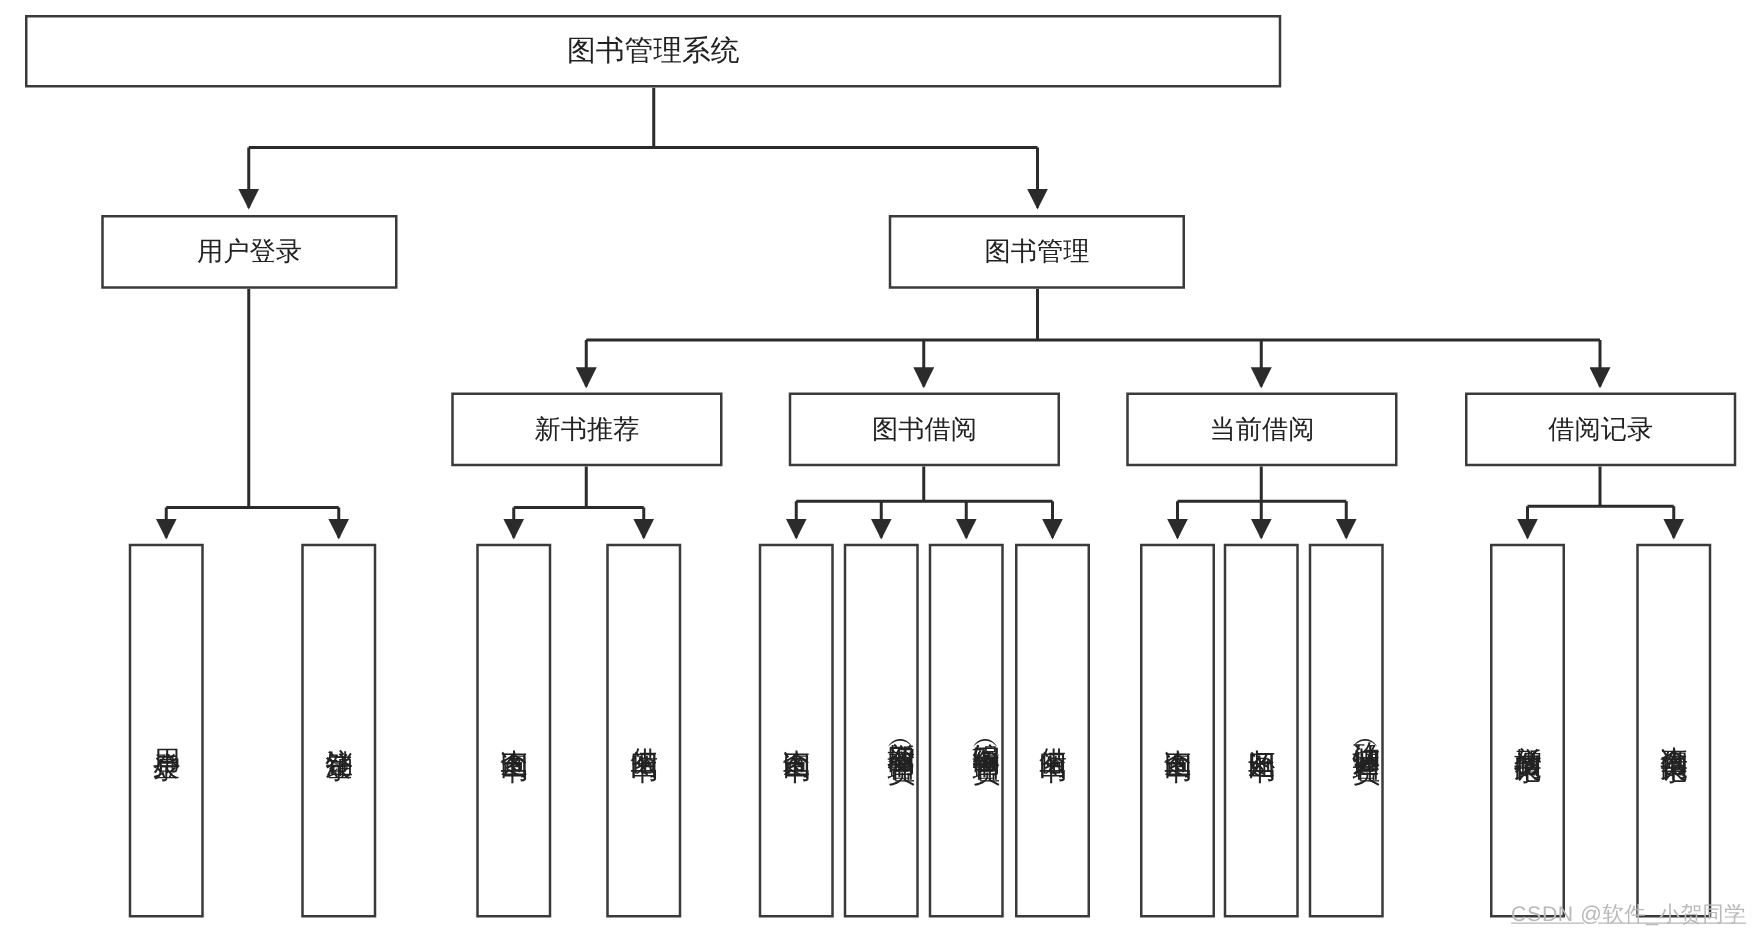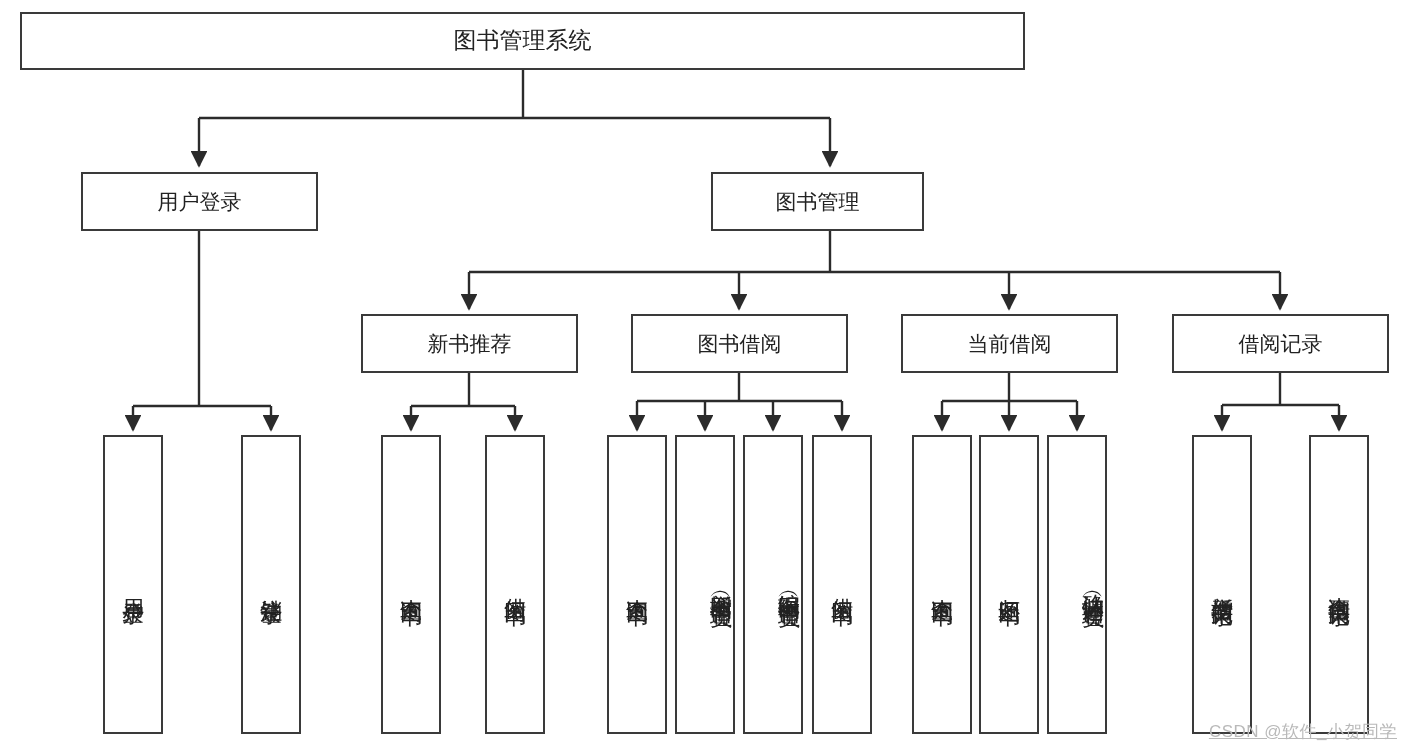"图书管理" div.node { width: 213px -> 237px }
